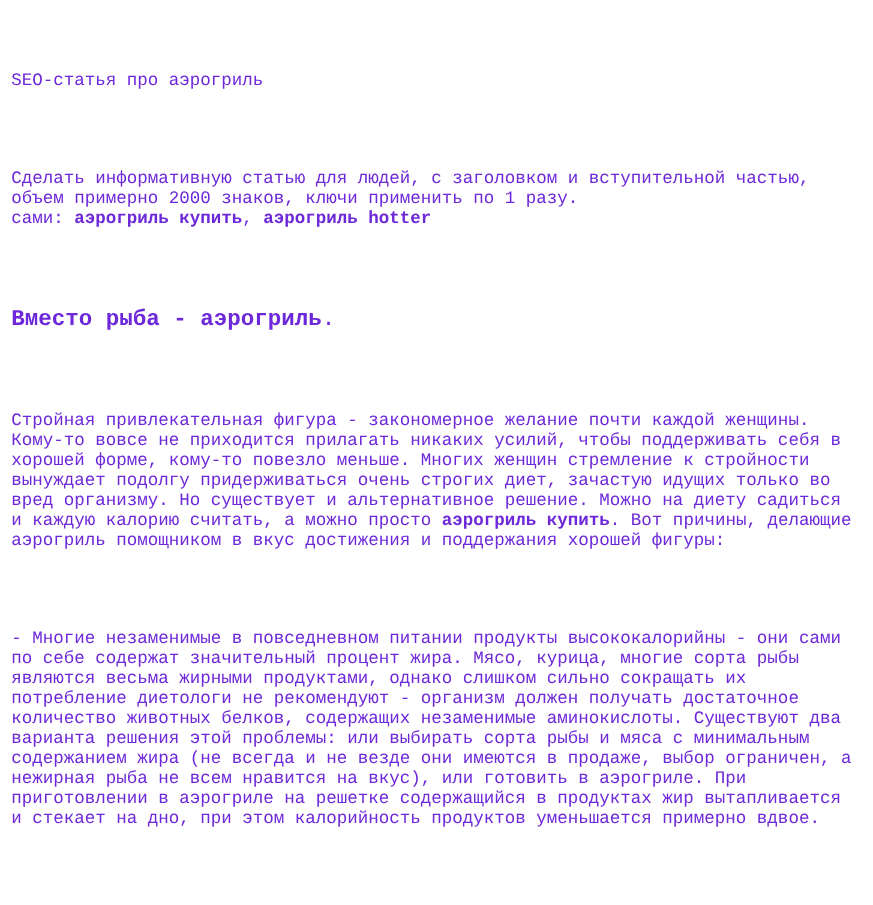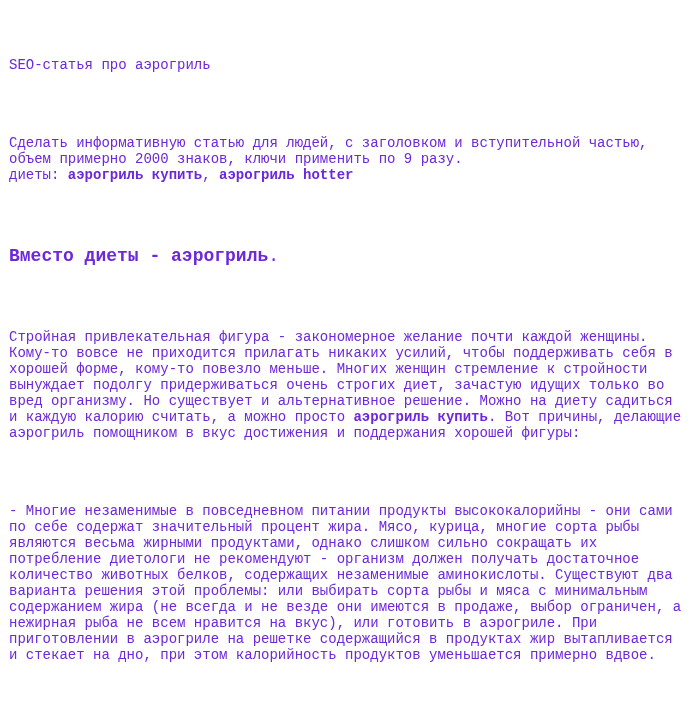"Сделать информативную статью для людей," span { text: 9 -> 1 }
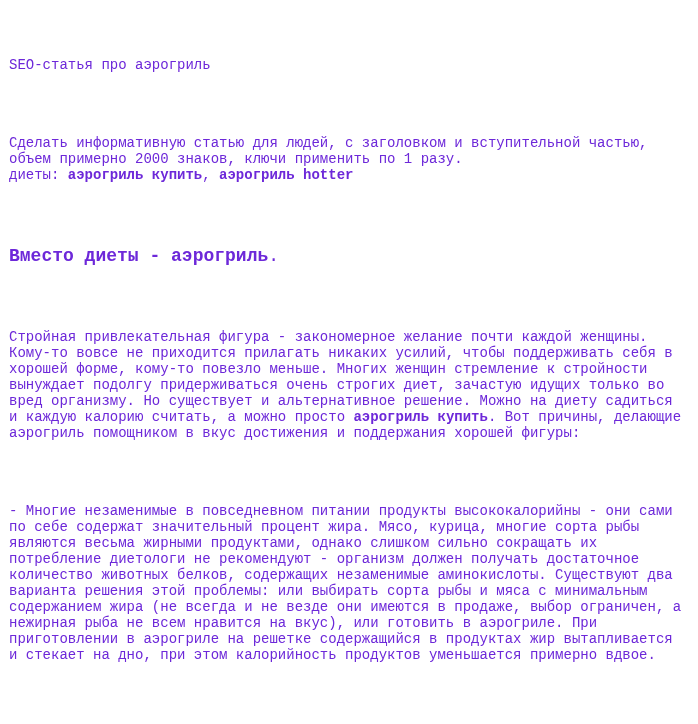"диеты:" span { text: диеты -> сами }
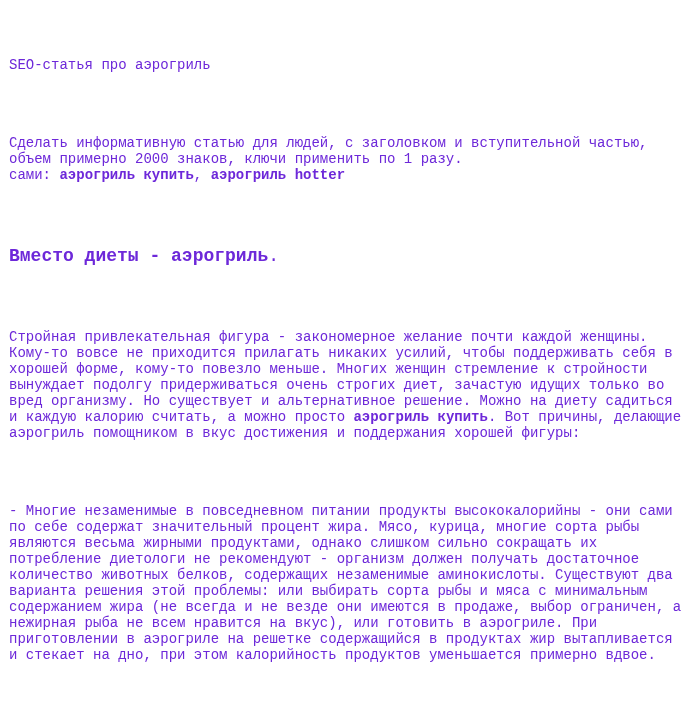"Вместо диеты - аэрогриль" b { text: диеты -> рыба }
